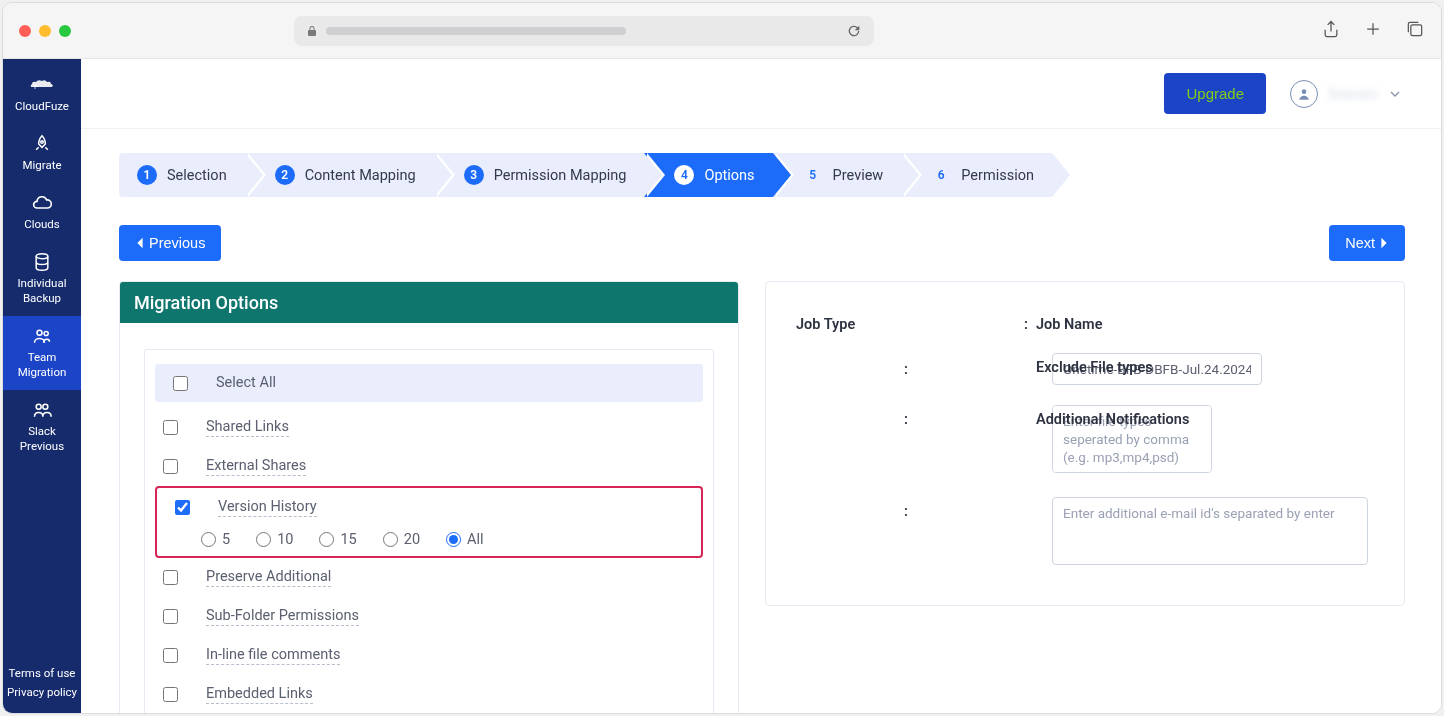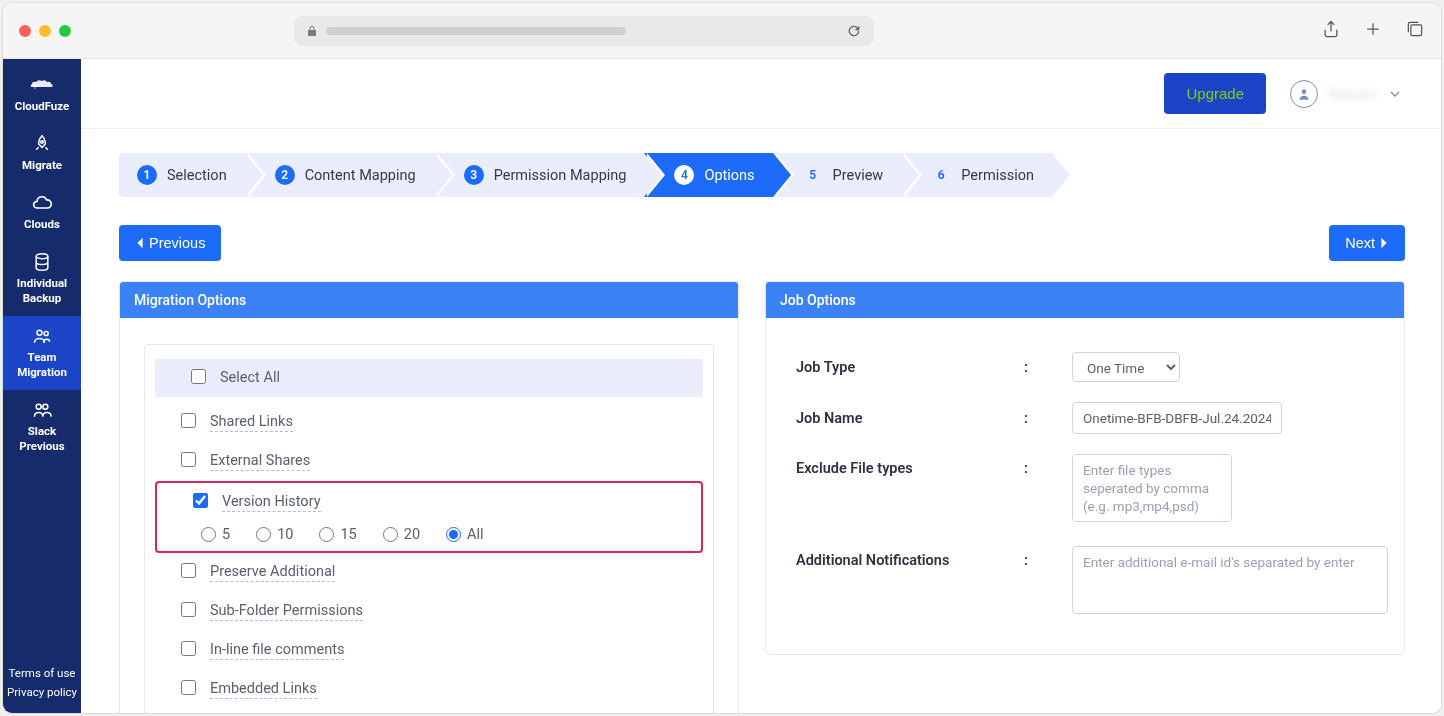"CloudFuze" .sidebar-item { font-weight: bold -> none }
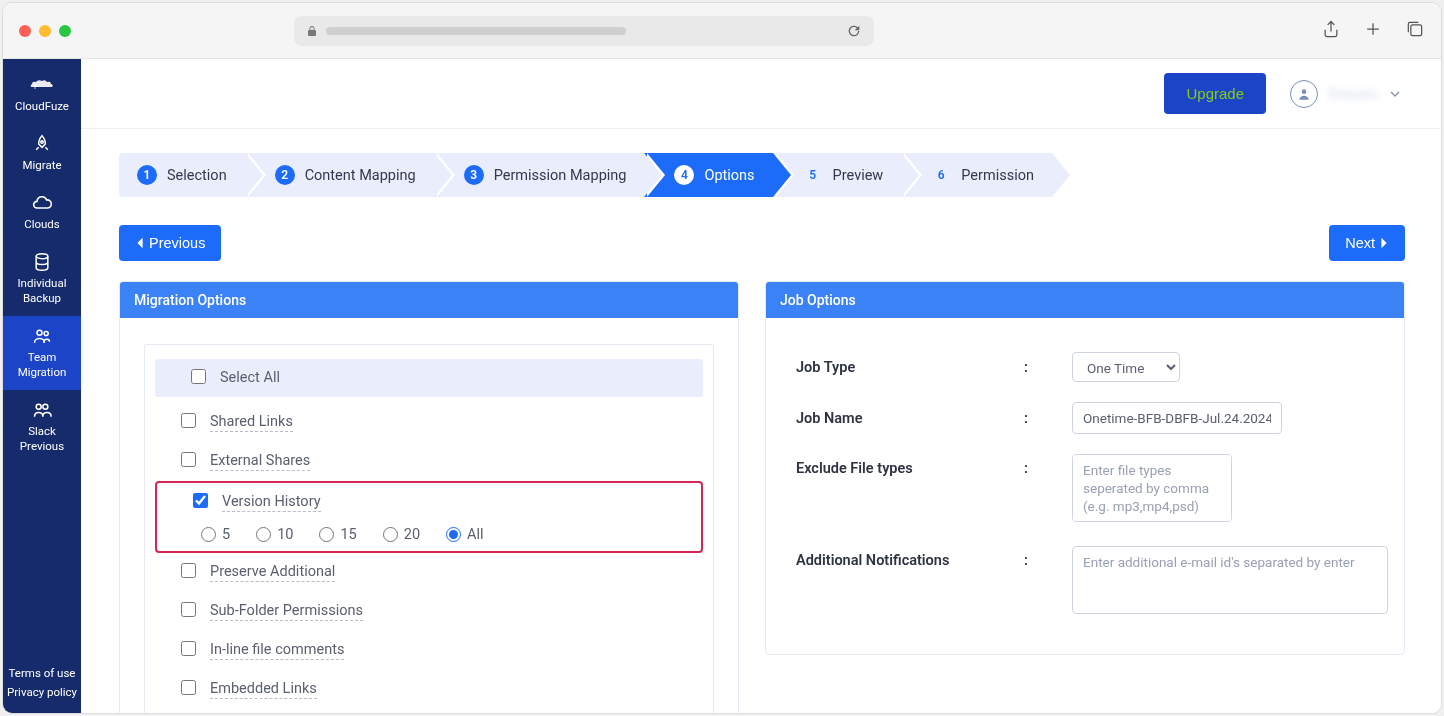"Migration Options" .panel-header { background: #3b82f6 -> #0f766e; font-size: 14px -> 18px }
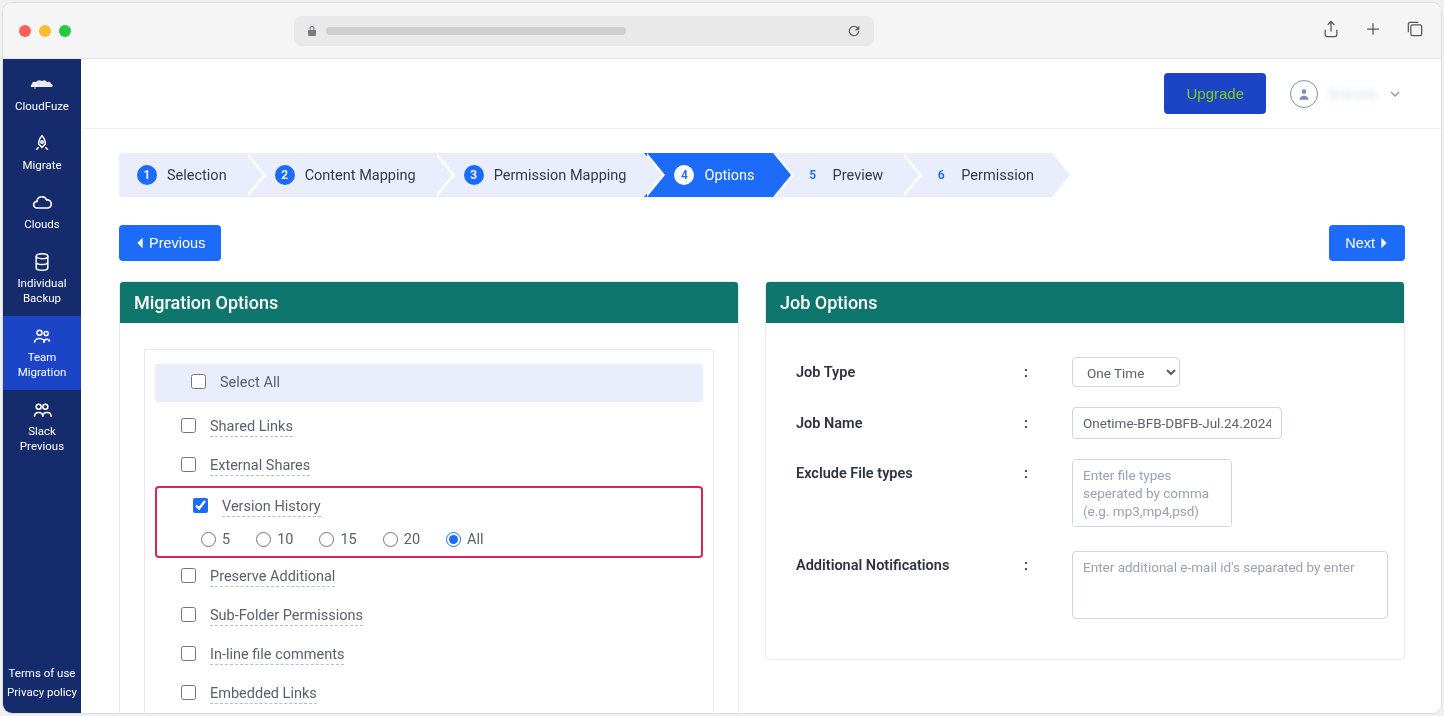"Job Options" div.panel-header { html: <div>Job Options</div> -> none }
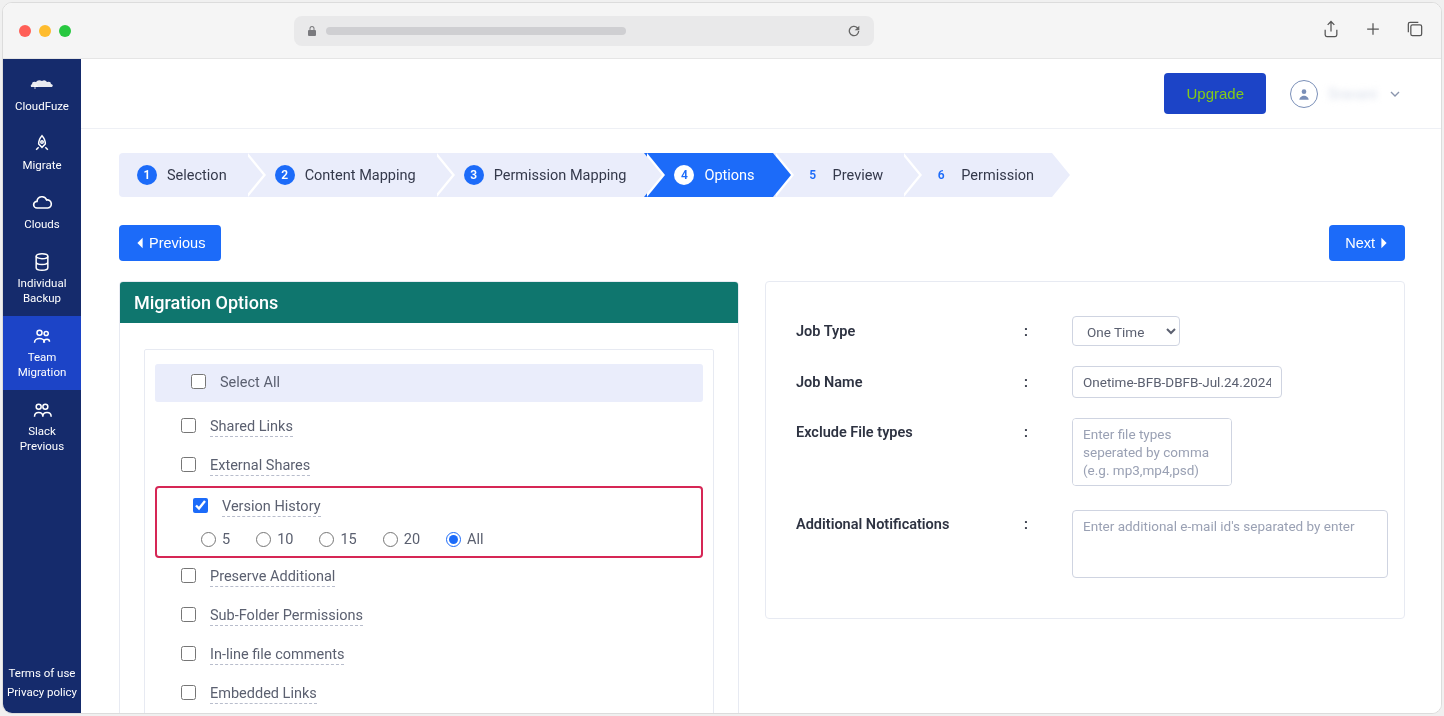"One Time" div.control { html: <div> <select> <option>One Time</option> </select> </div> -> none }
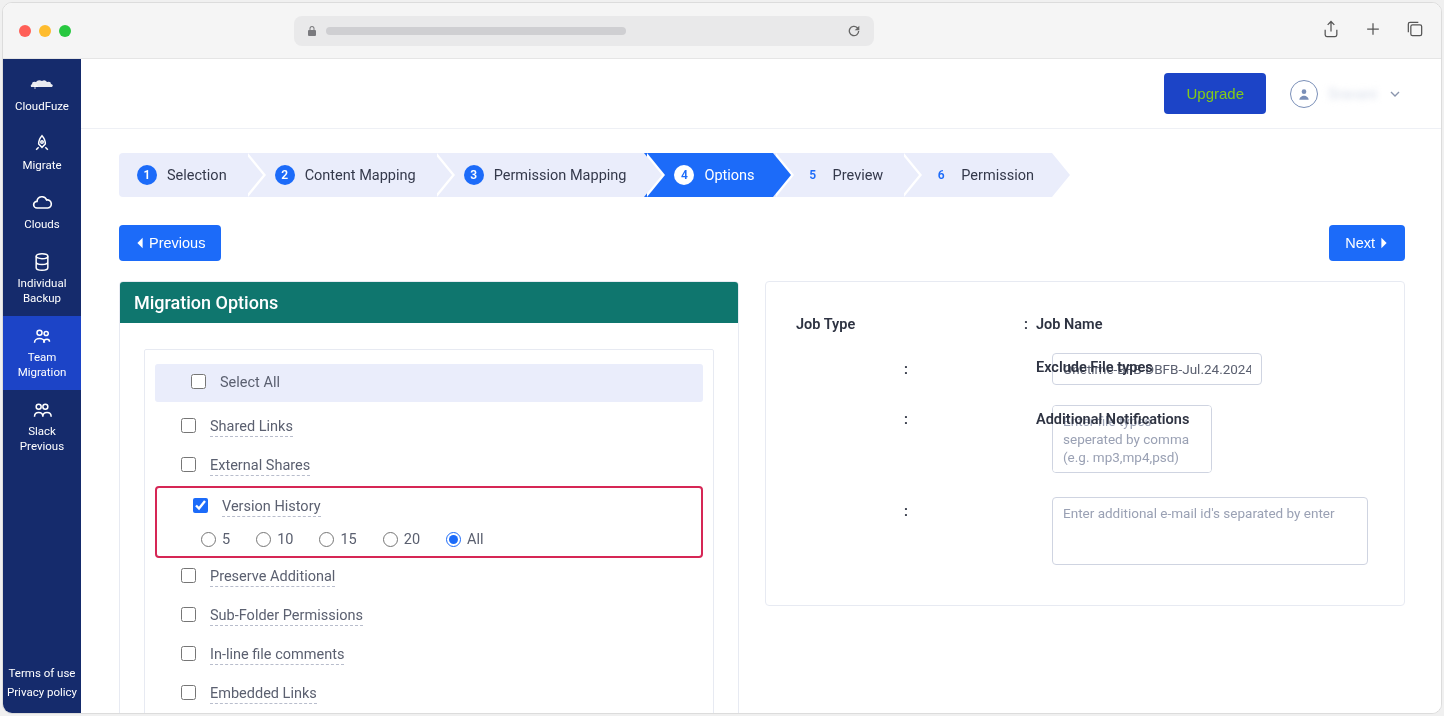"Select All" .opt-row { align-items: flex-start -> center; gap: 14px -> 28px; padding: 10px 36px -> 10px 18px }
